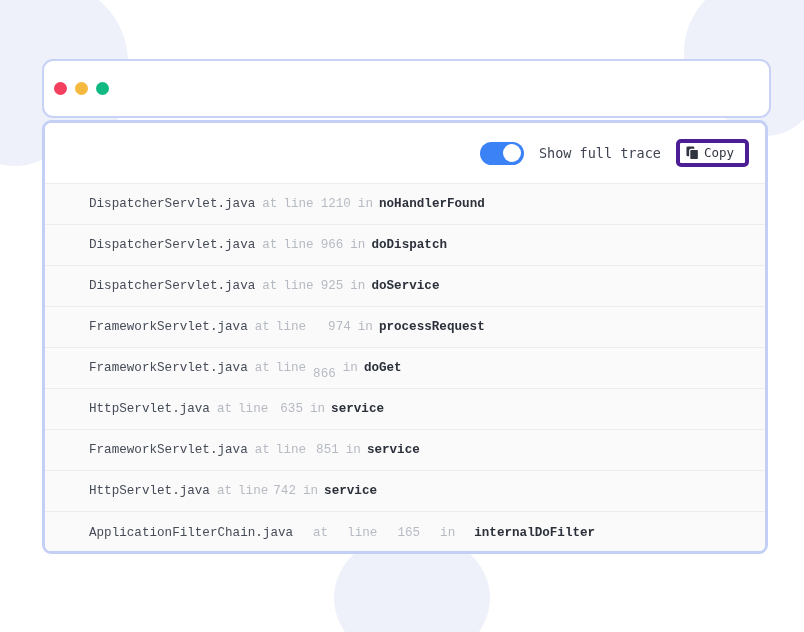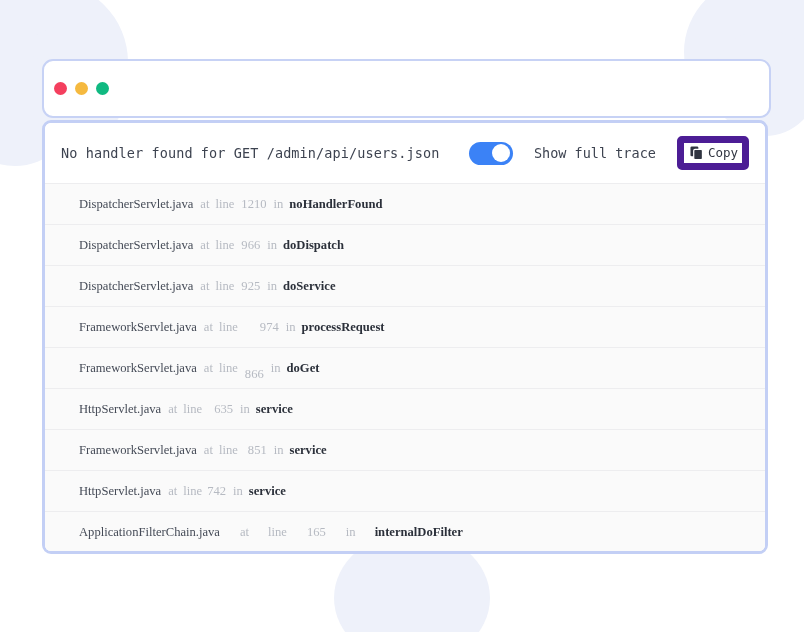"No handler found for GET" div.err-message { html: <div>No handler found for GET /admin/api/users.json</div> -> none }
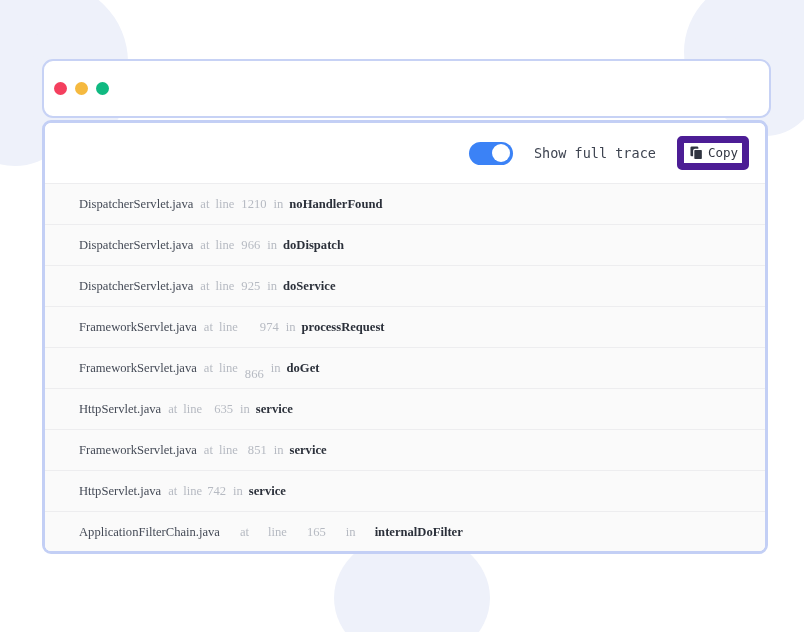"Show full trace" .head-right { gap: 21px -> 15px }
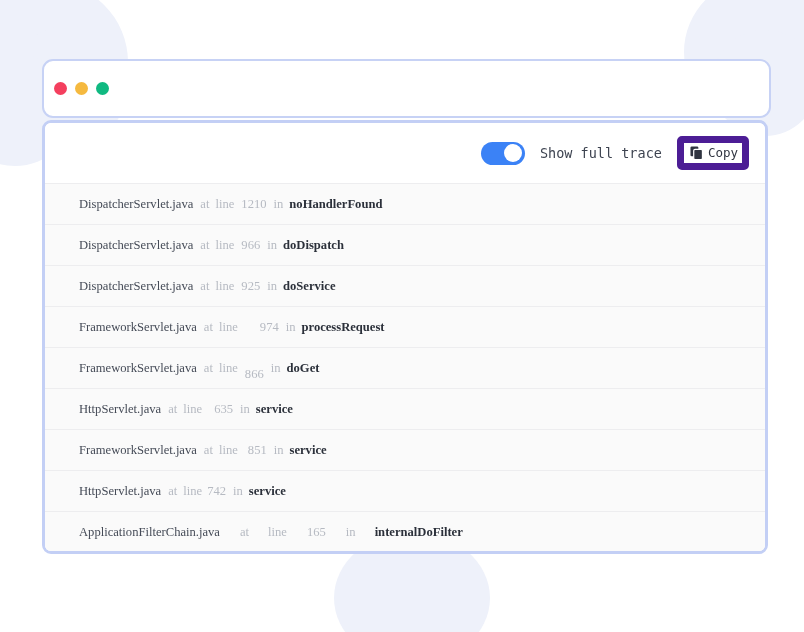"Copy" .copy-btn { border: 7px solid #4c1d95 -> 4px solid #4c1d95; padding: 3px 4px 3px 6px -> 3px 11px 3px 6px }
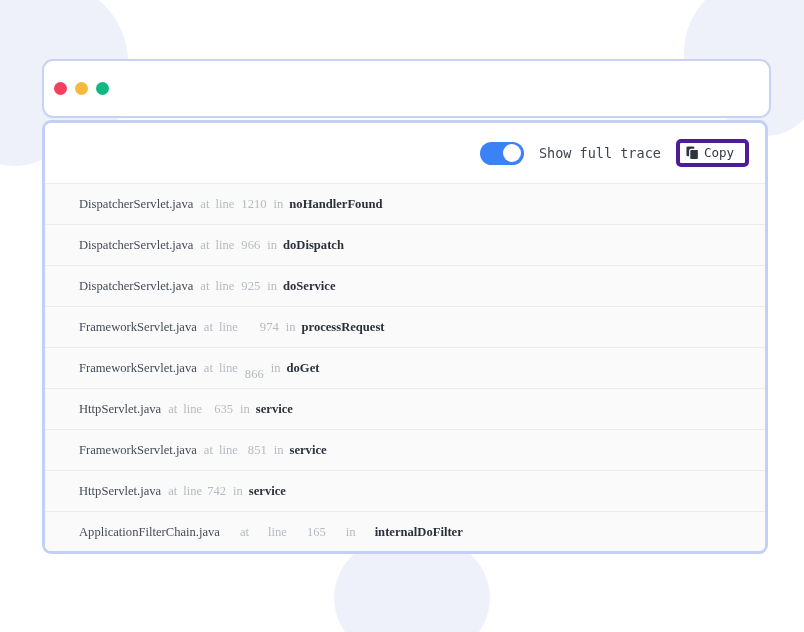"DispatcherServlet.java" .trace-row { font-family: Liberation Serif, serif -> Liberation Mono, monospace; padding-left: 34px -> 44px }
